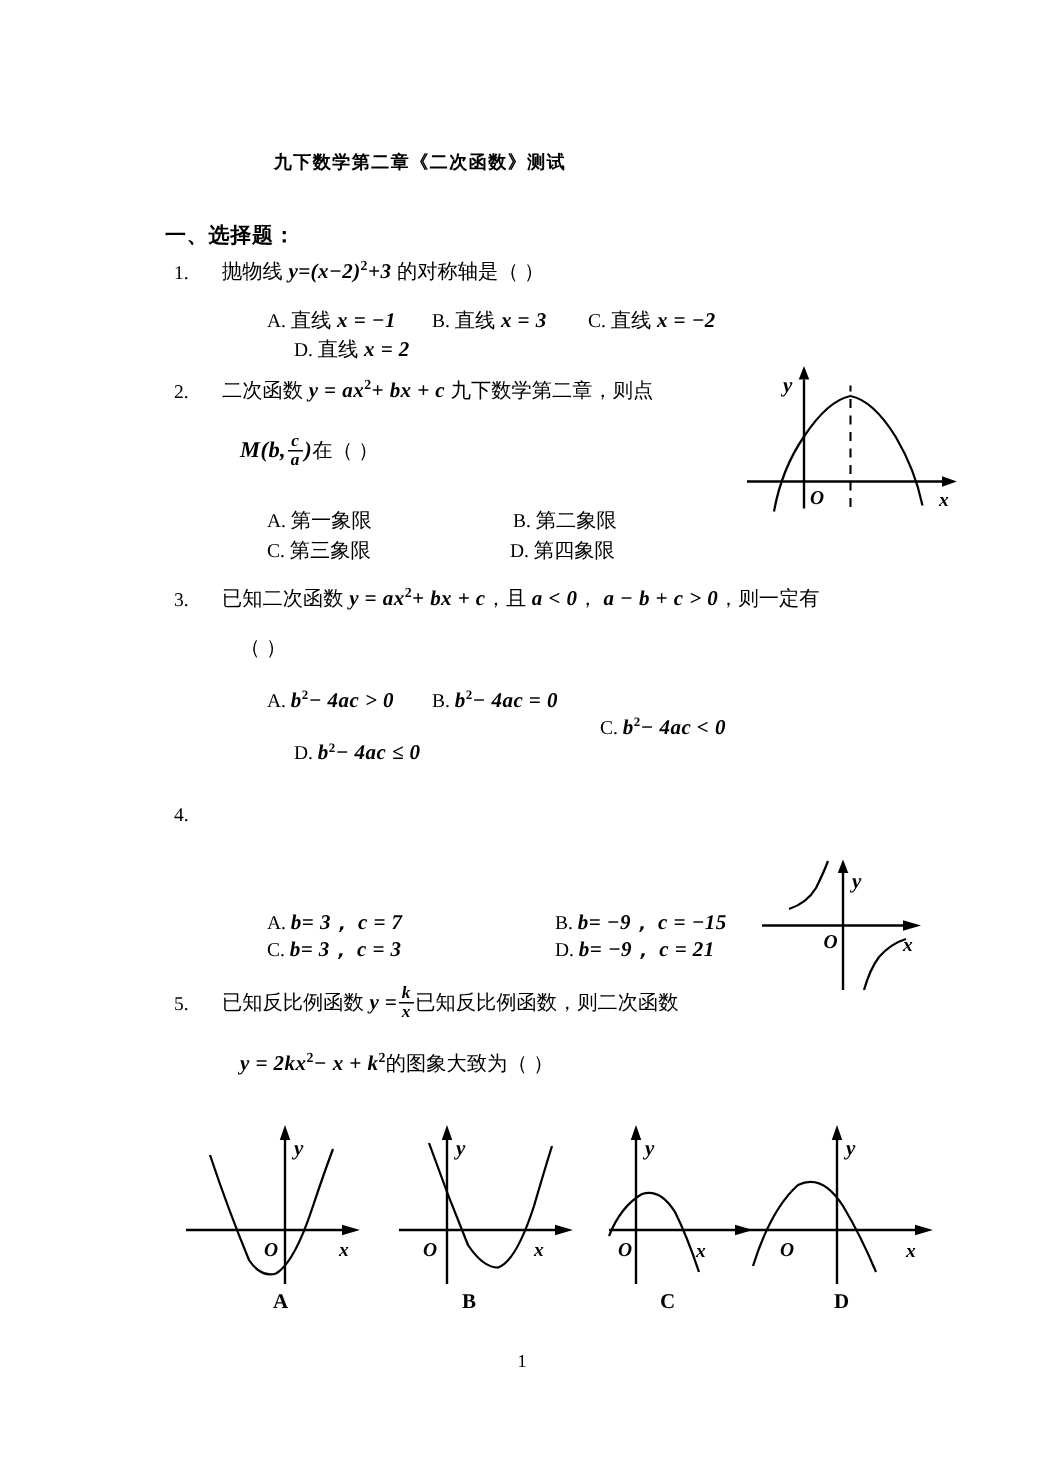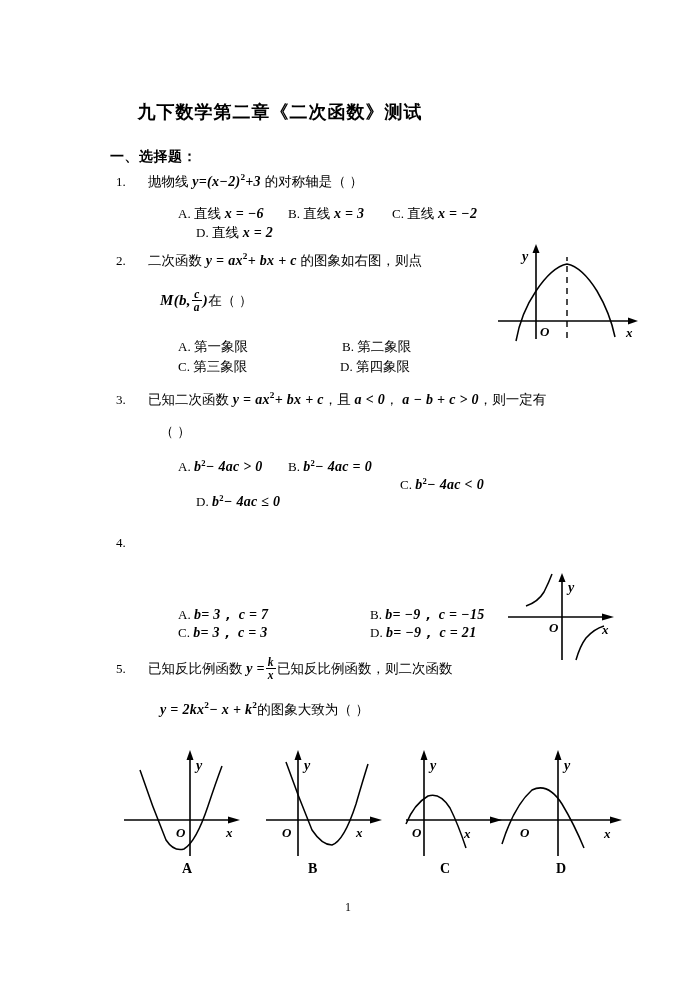"九下数学第二章《二次函数》测试" .title { font-size: 18px -> 12px }
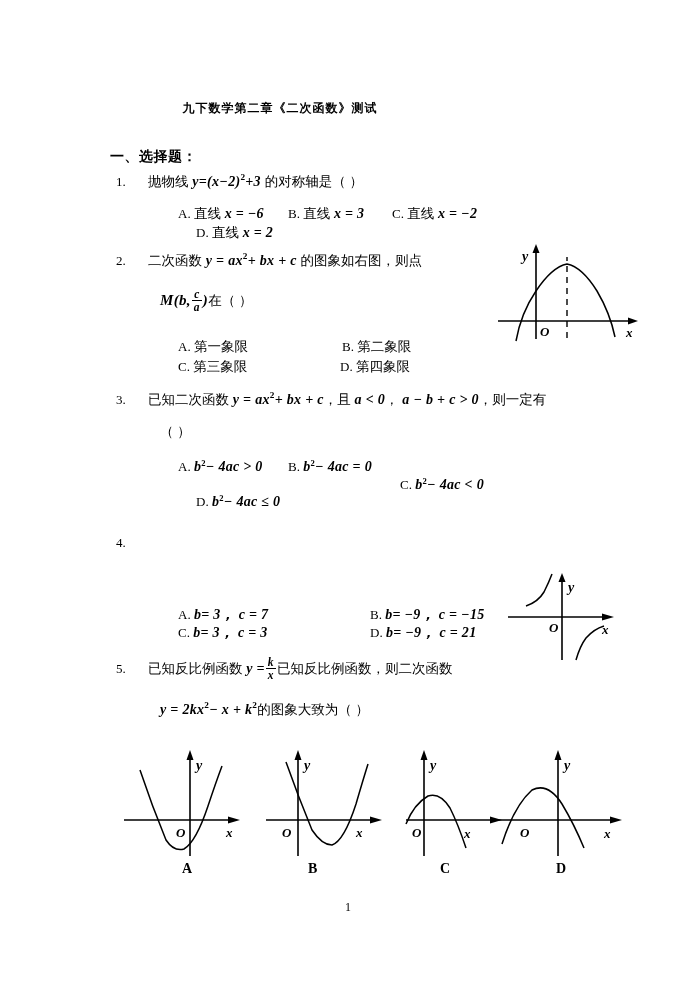"x = −6" span.math { text: 6 -> 1 }
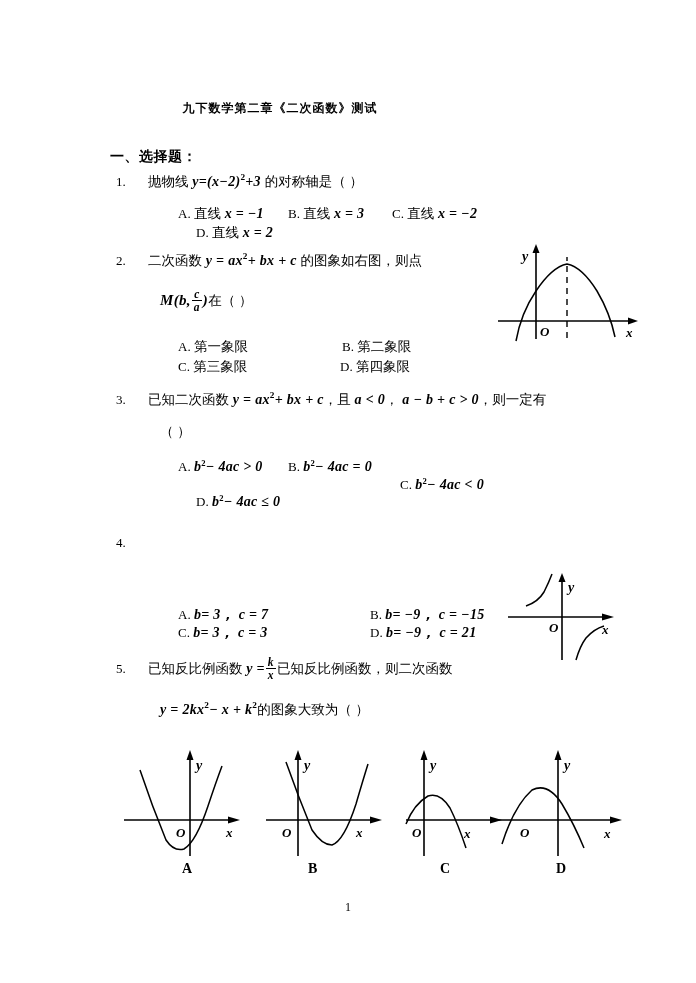"的图象如右图，则点" span.cn { text: 的图象如右图 -> 九下数学第二章 }
